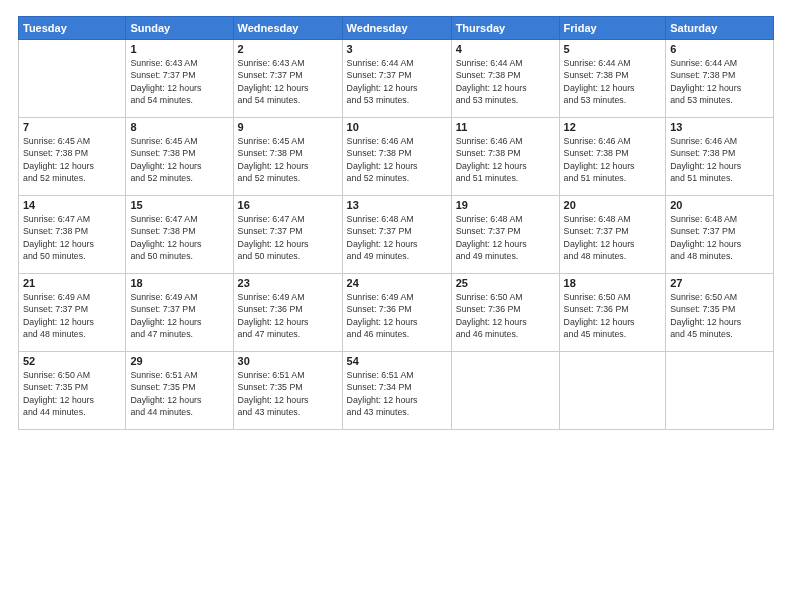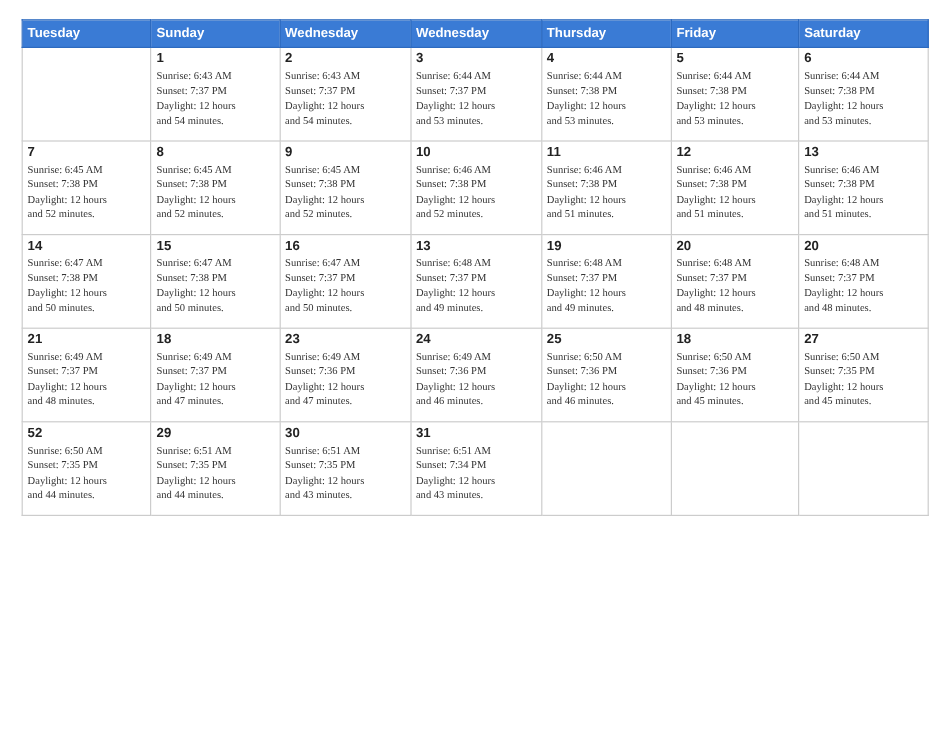"Sunrise: 6:43 AM" .day-info { font-family: Liberation Serif, serif -> none }
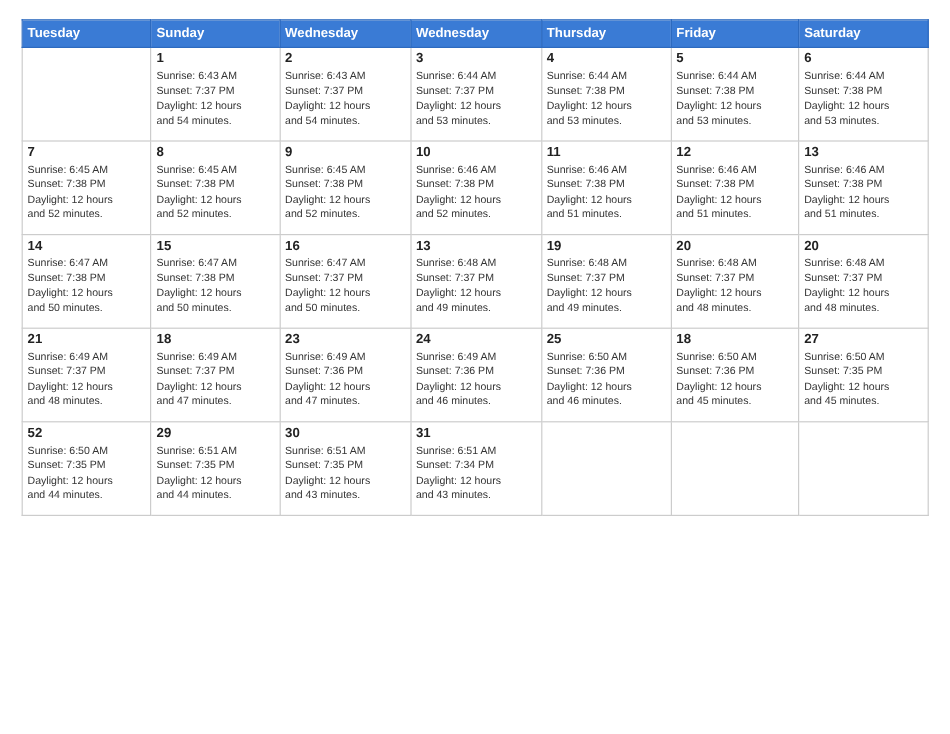"31" div.day-number { text: 31 -> 54 }
